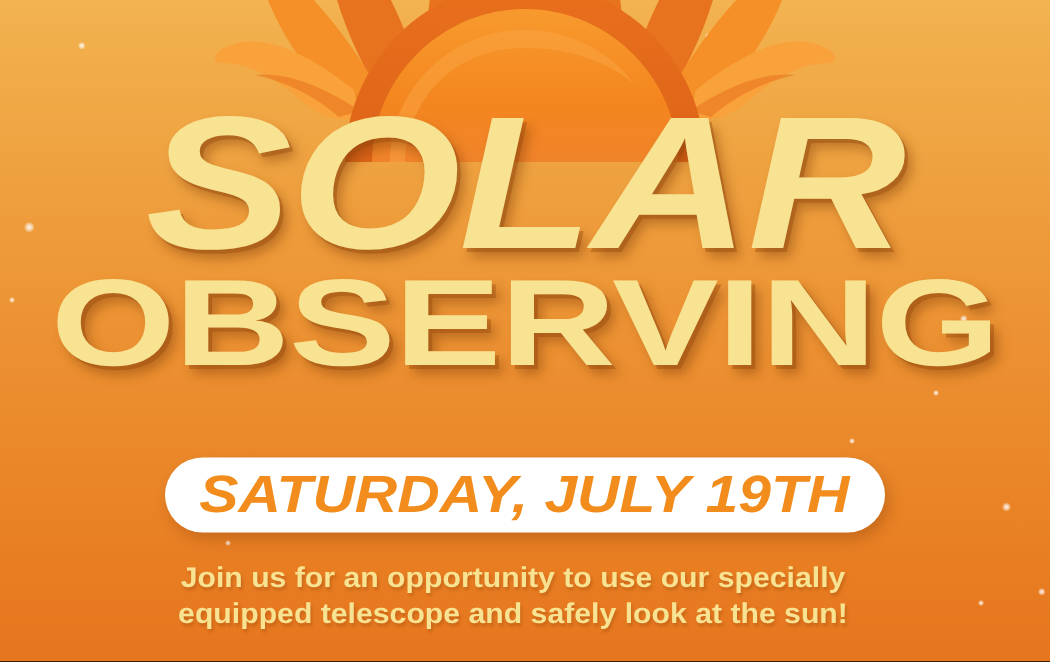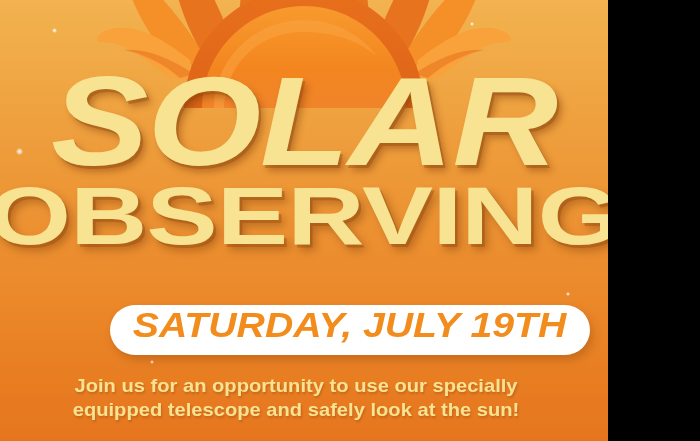"SOLAR" #poster { width: 608px -> 700px }
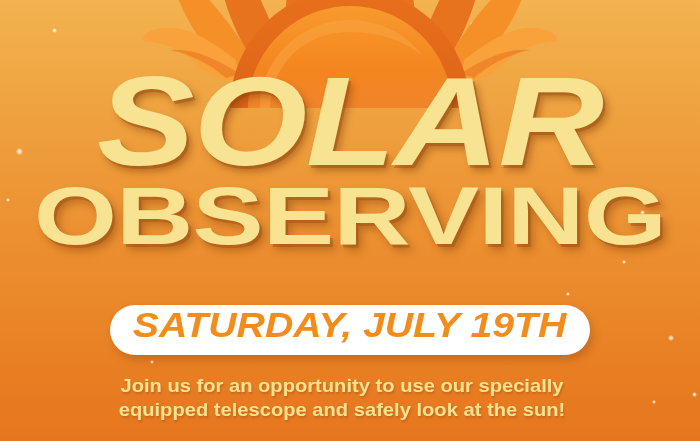"SATURDAY, JULY 19TH" .date-pill { align-items: none -> center }
